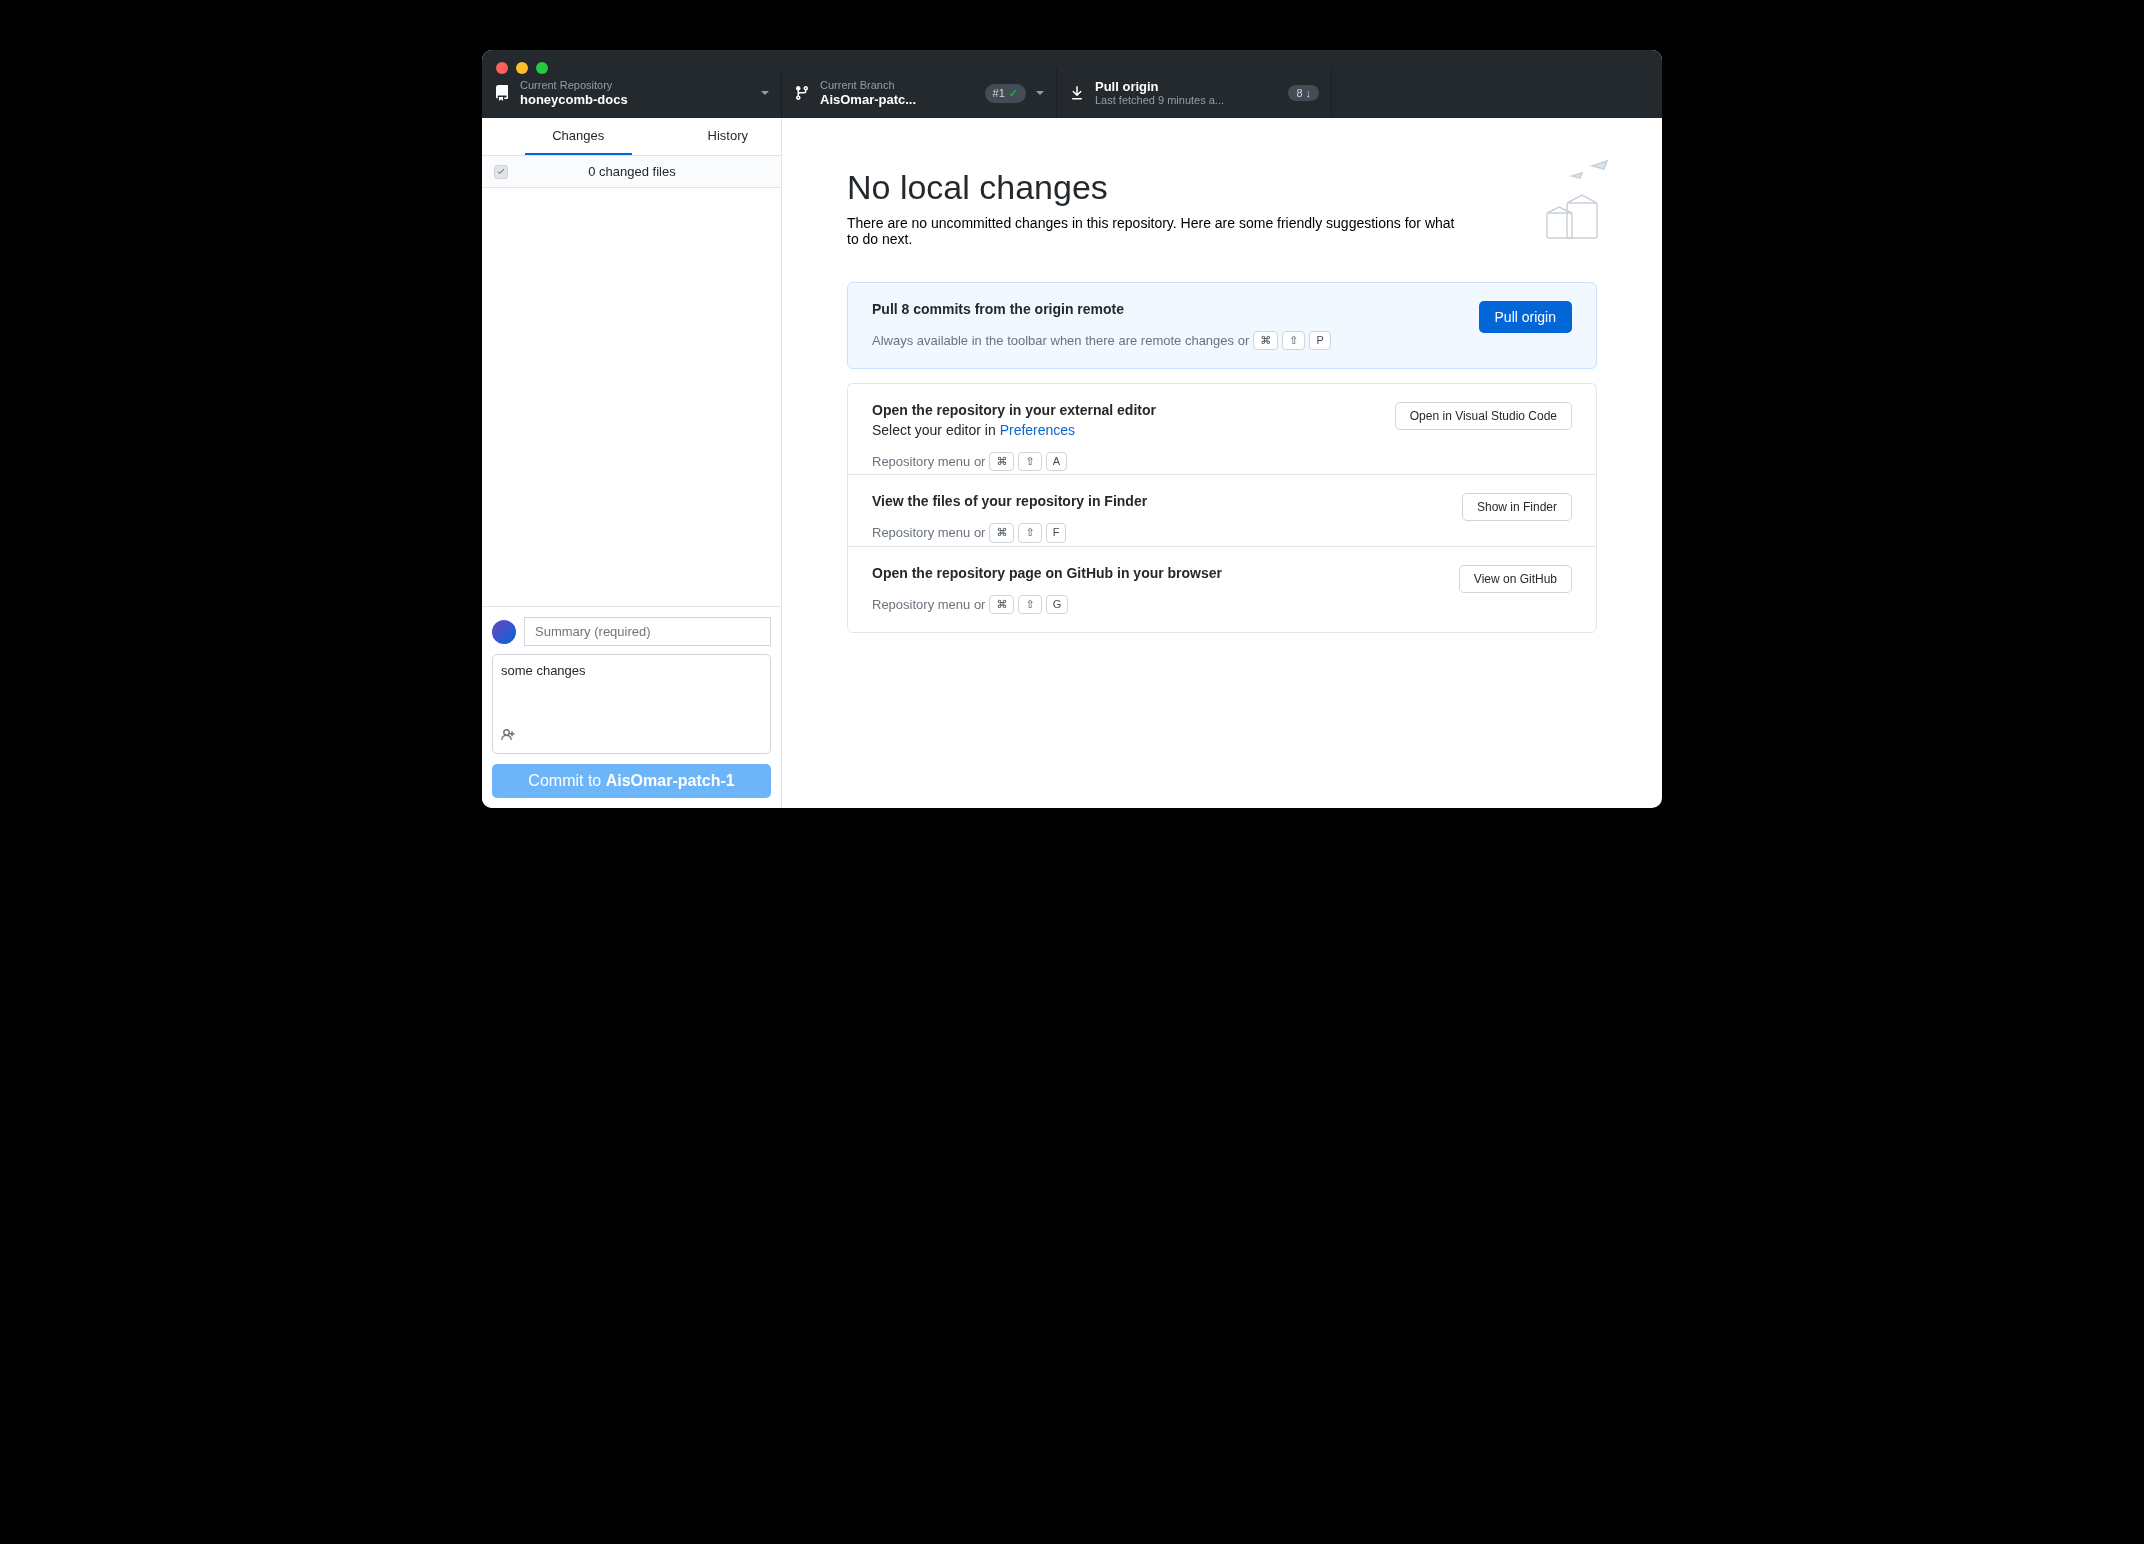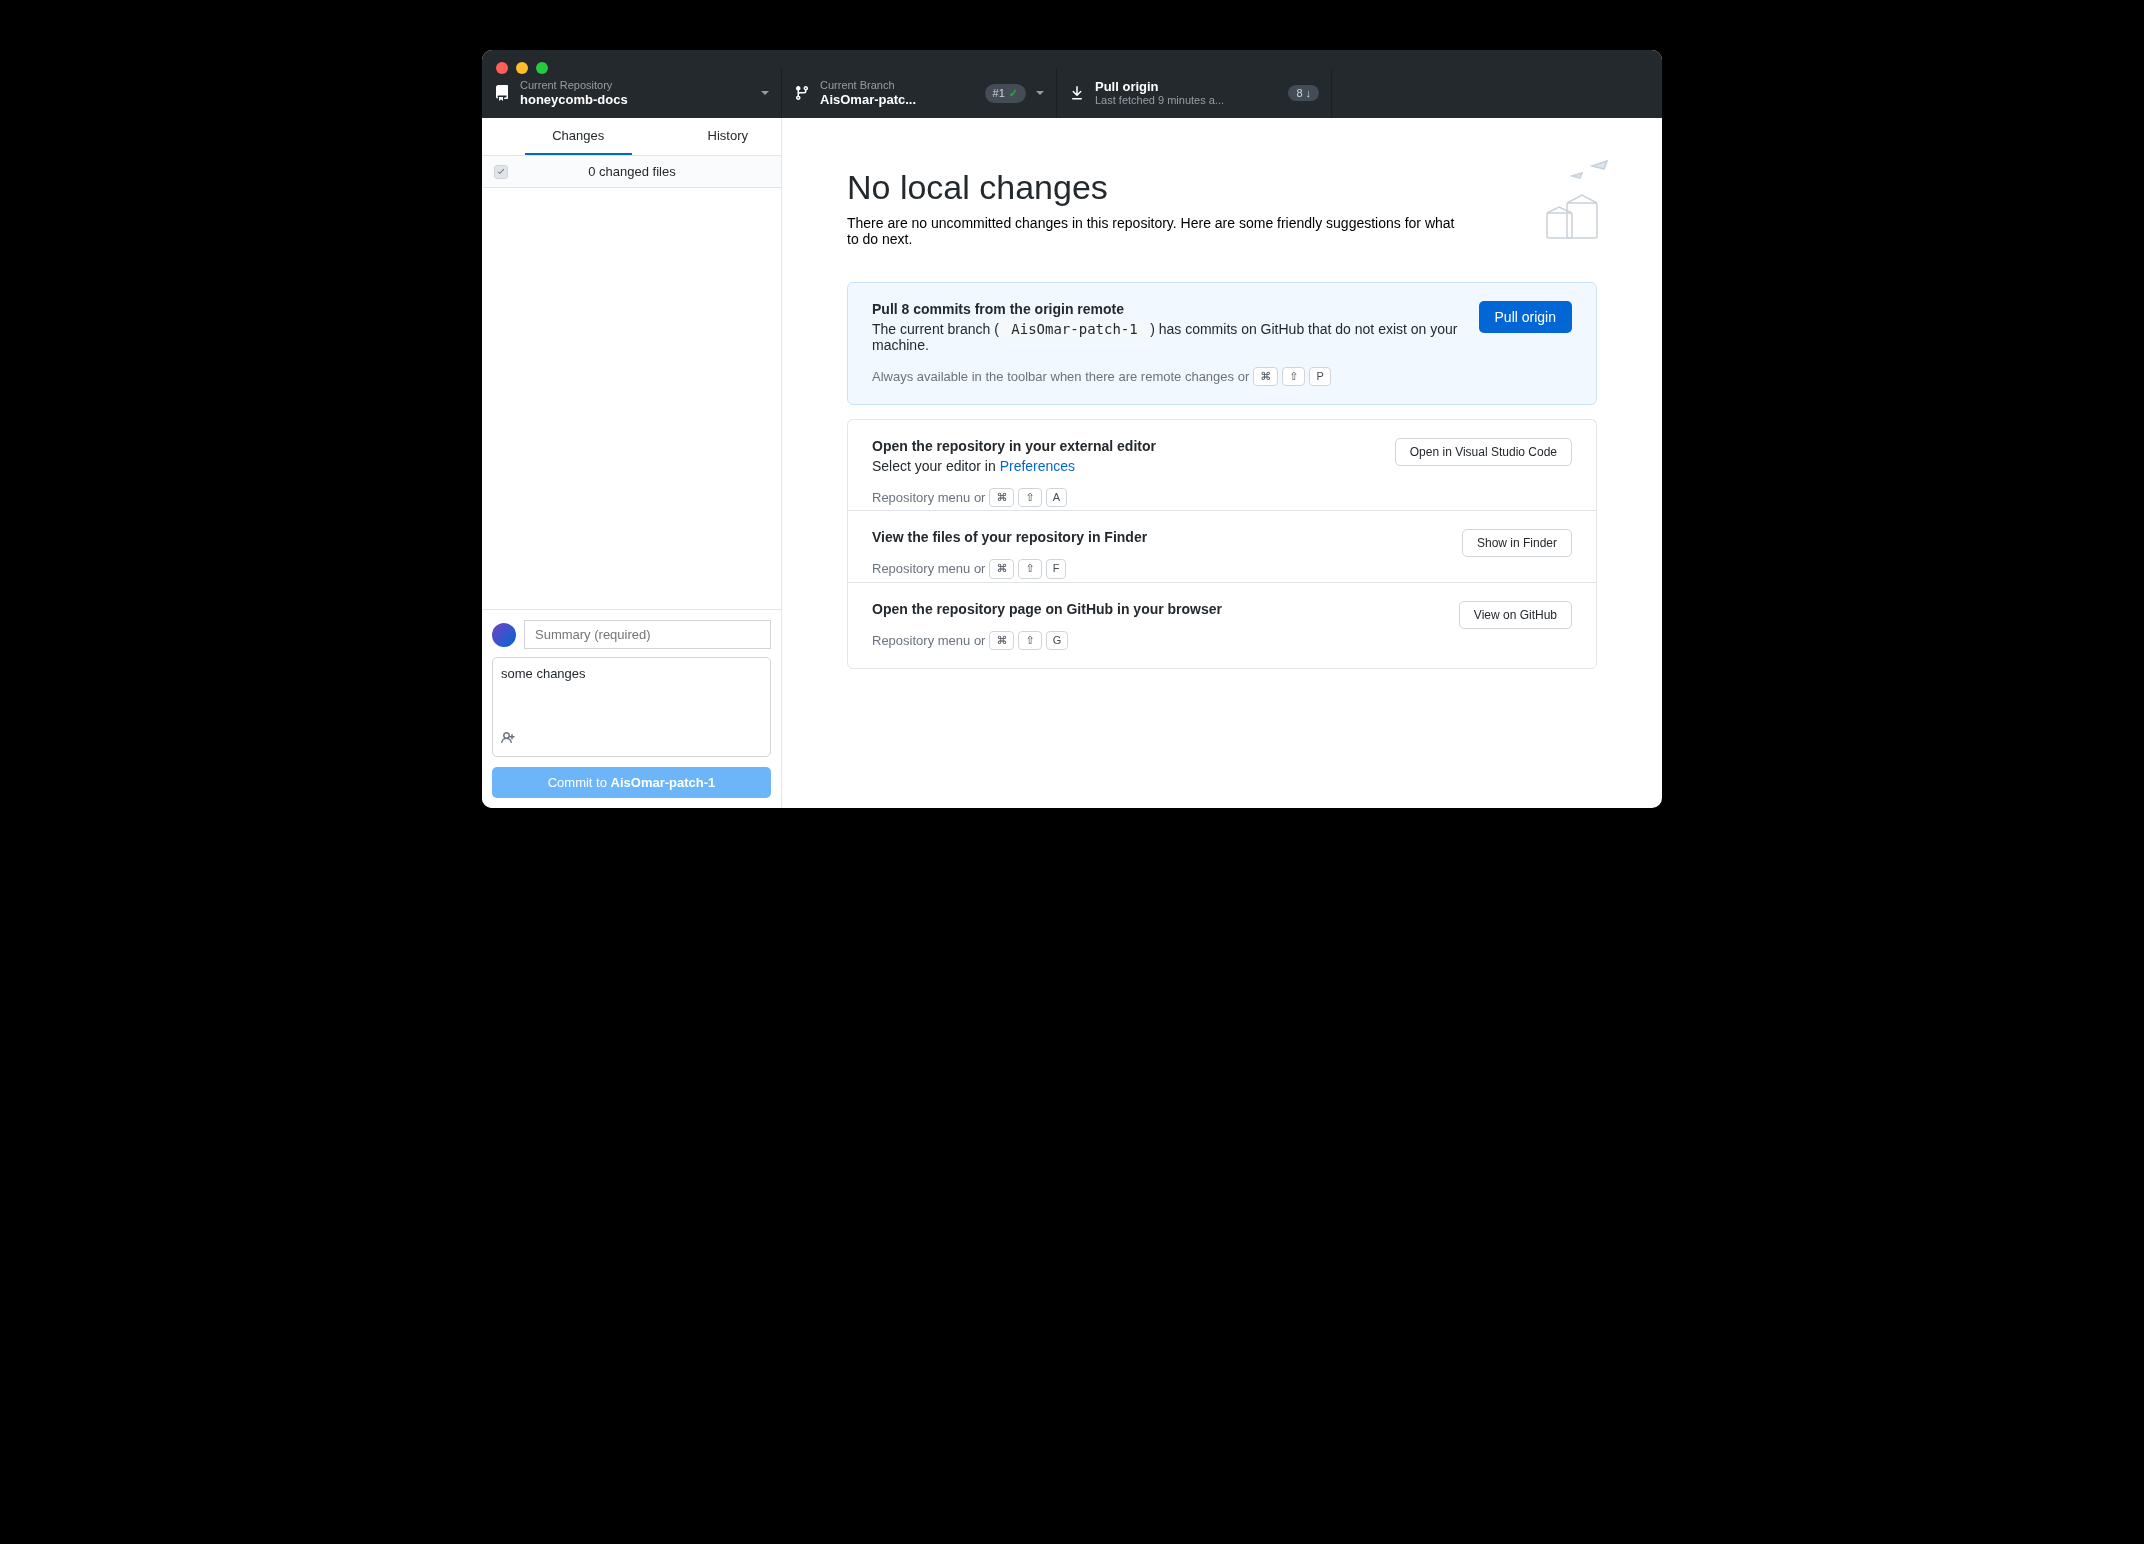"The current branch ( AisOmar-patch-1" div.card-desc { html: <div> <span>The current branch (</span><span> AisOmar-patch-1 </span><span>) has commits on GitHub that do not exist on your machine.</span> </div> -> none }
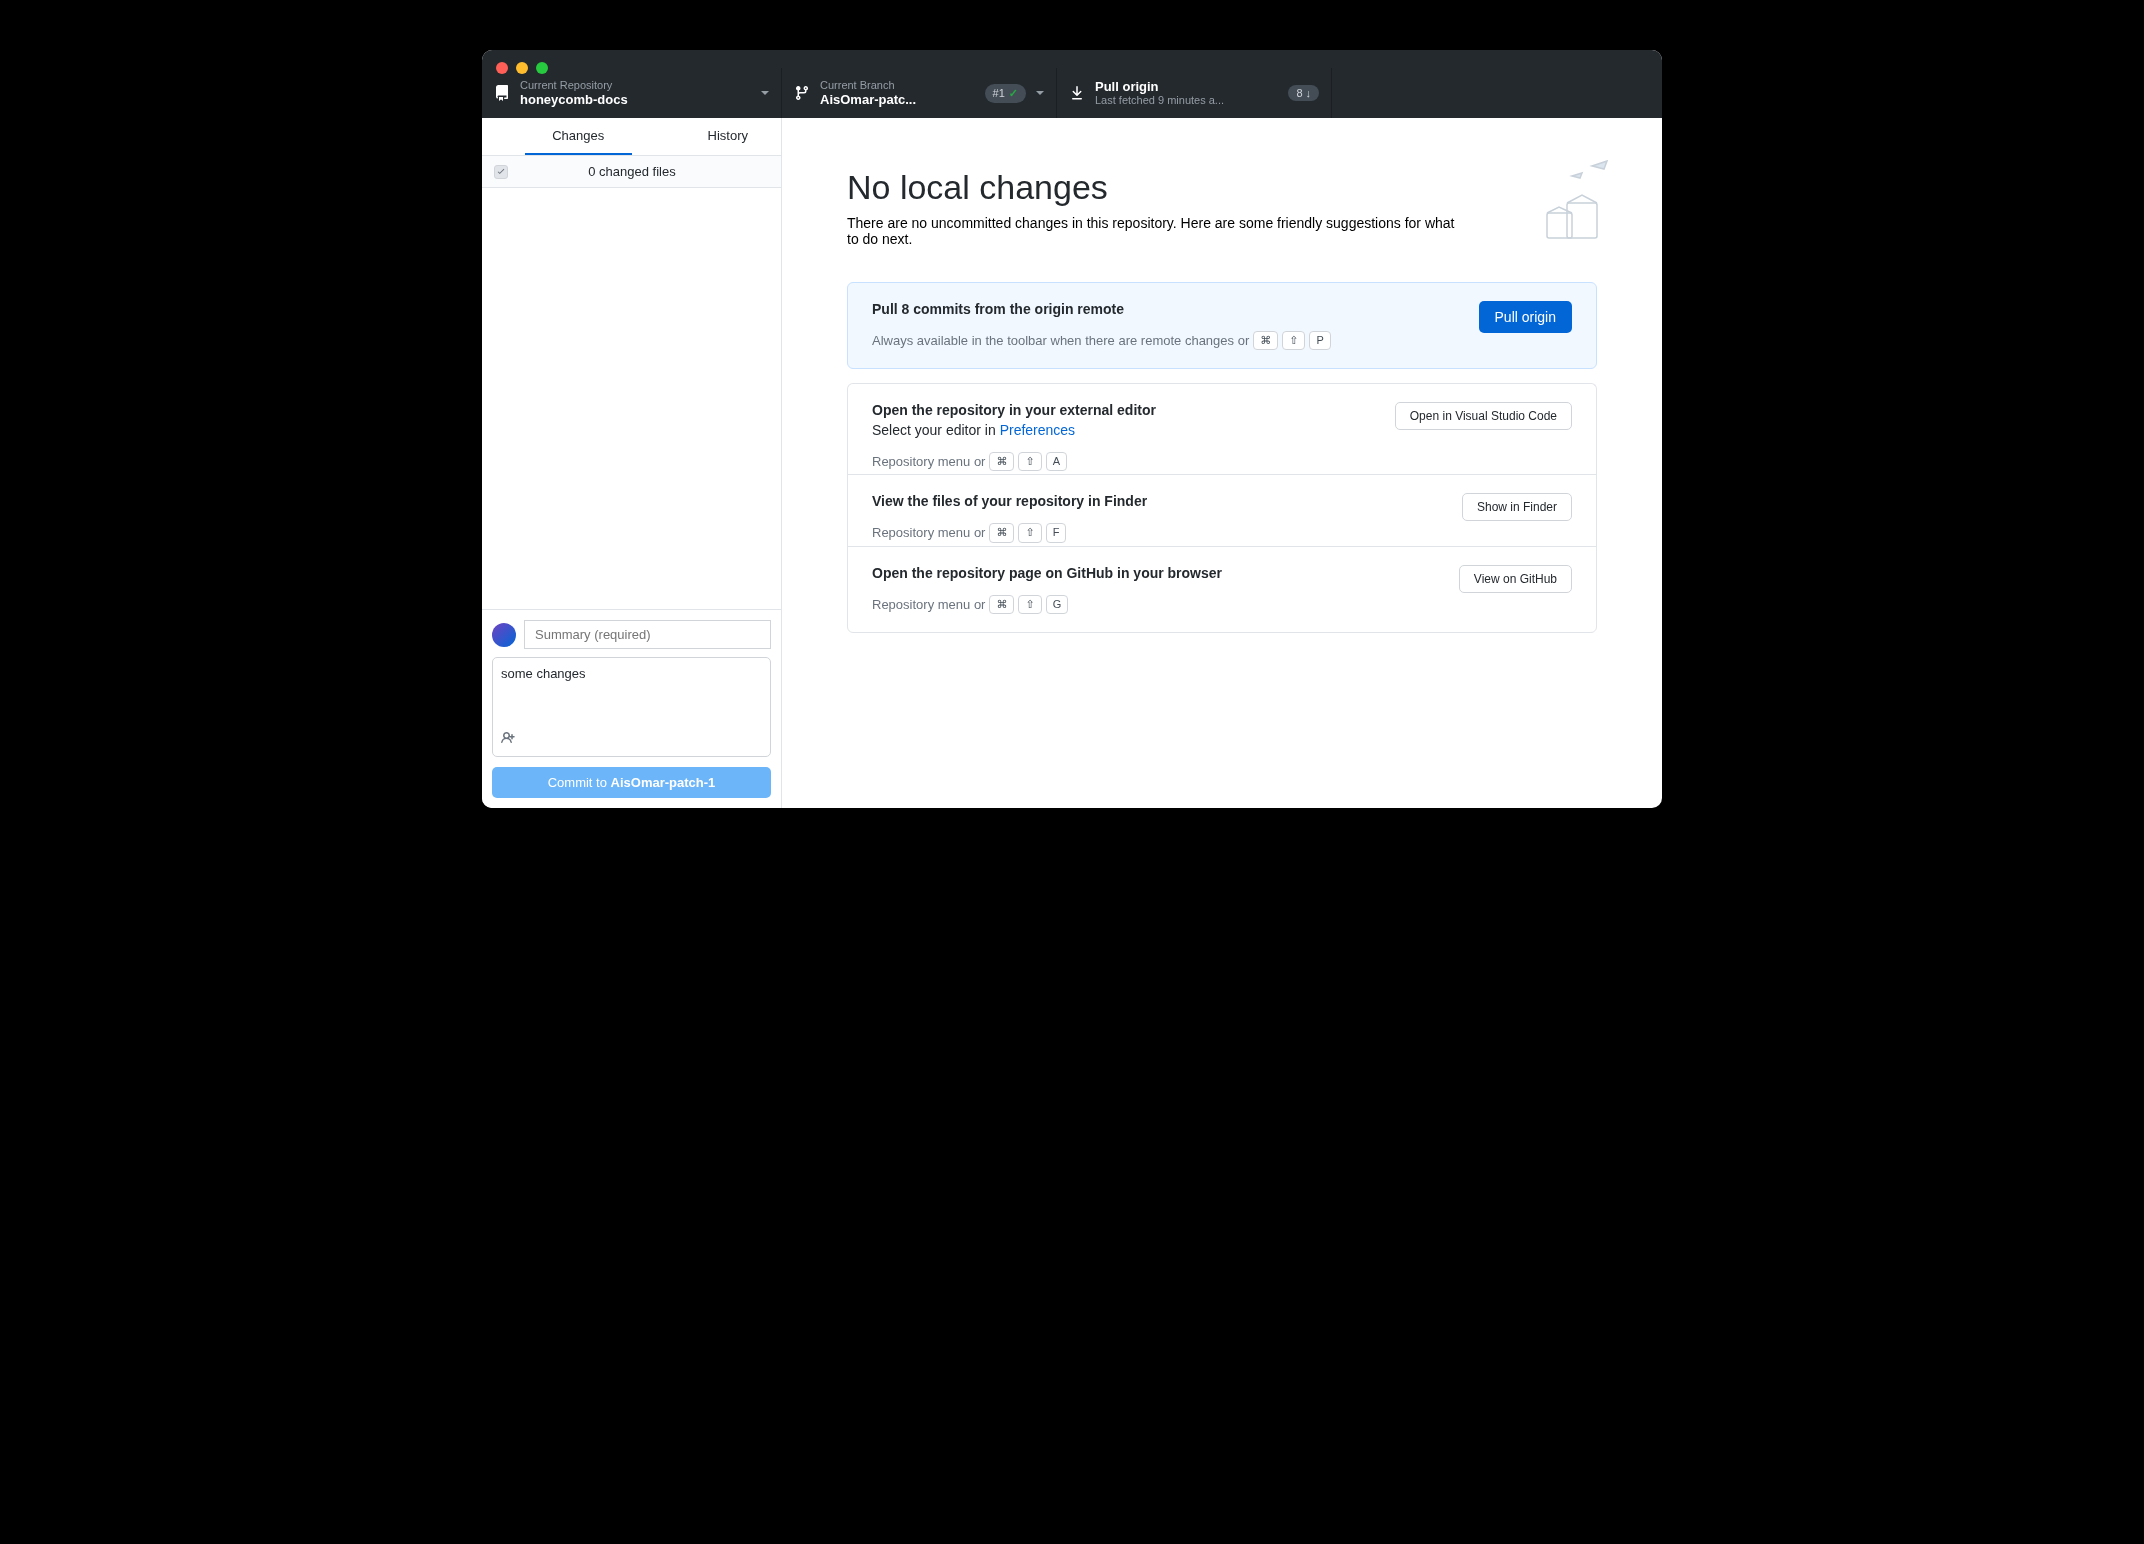"Commit to AisOmar-patch-1" .commit-btn { font-size: 13px -> 16px }
